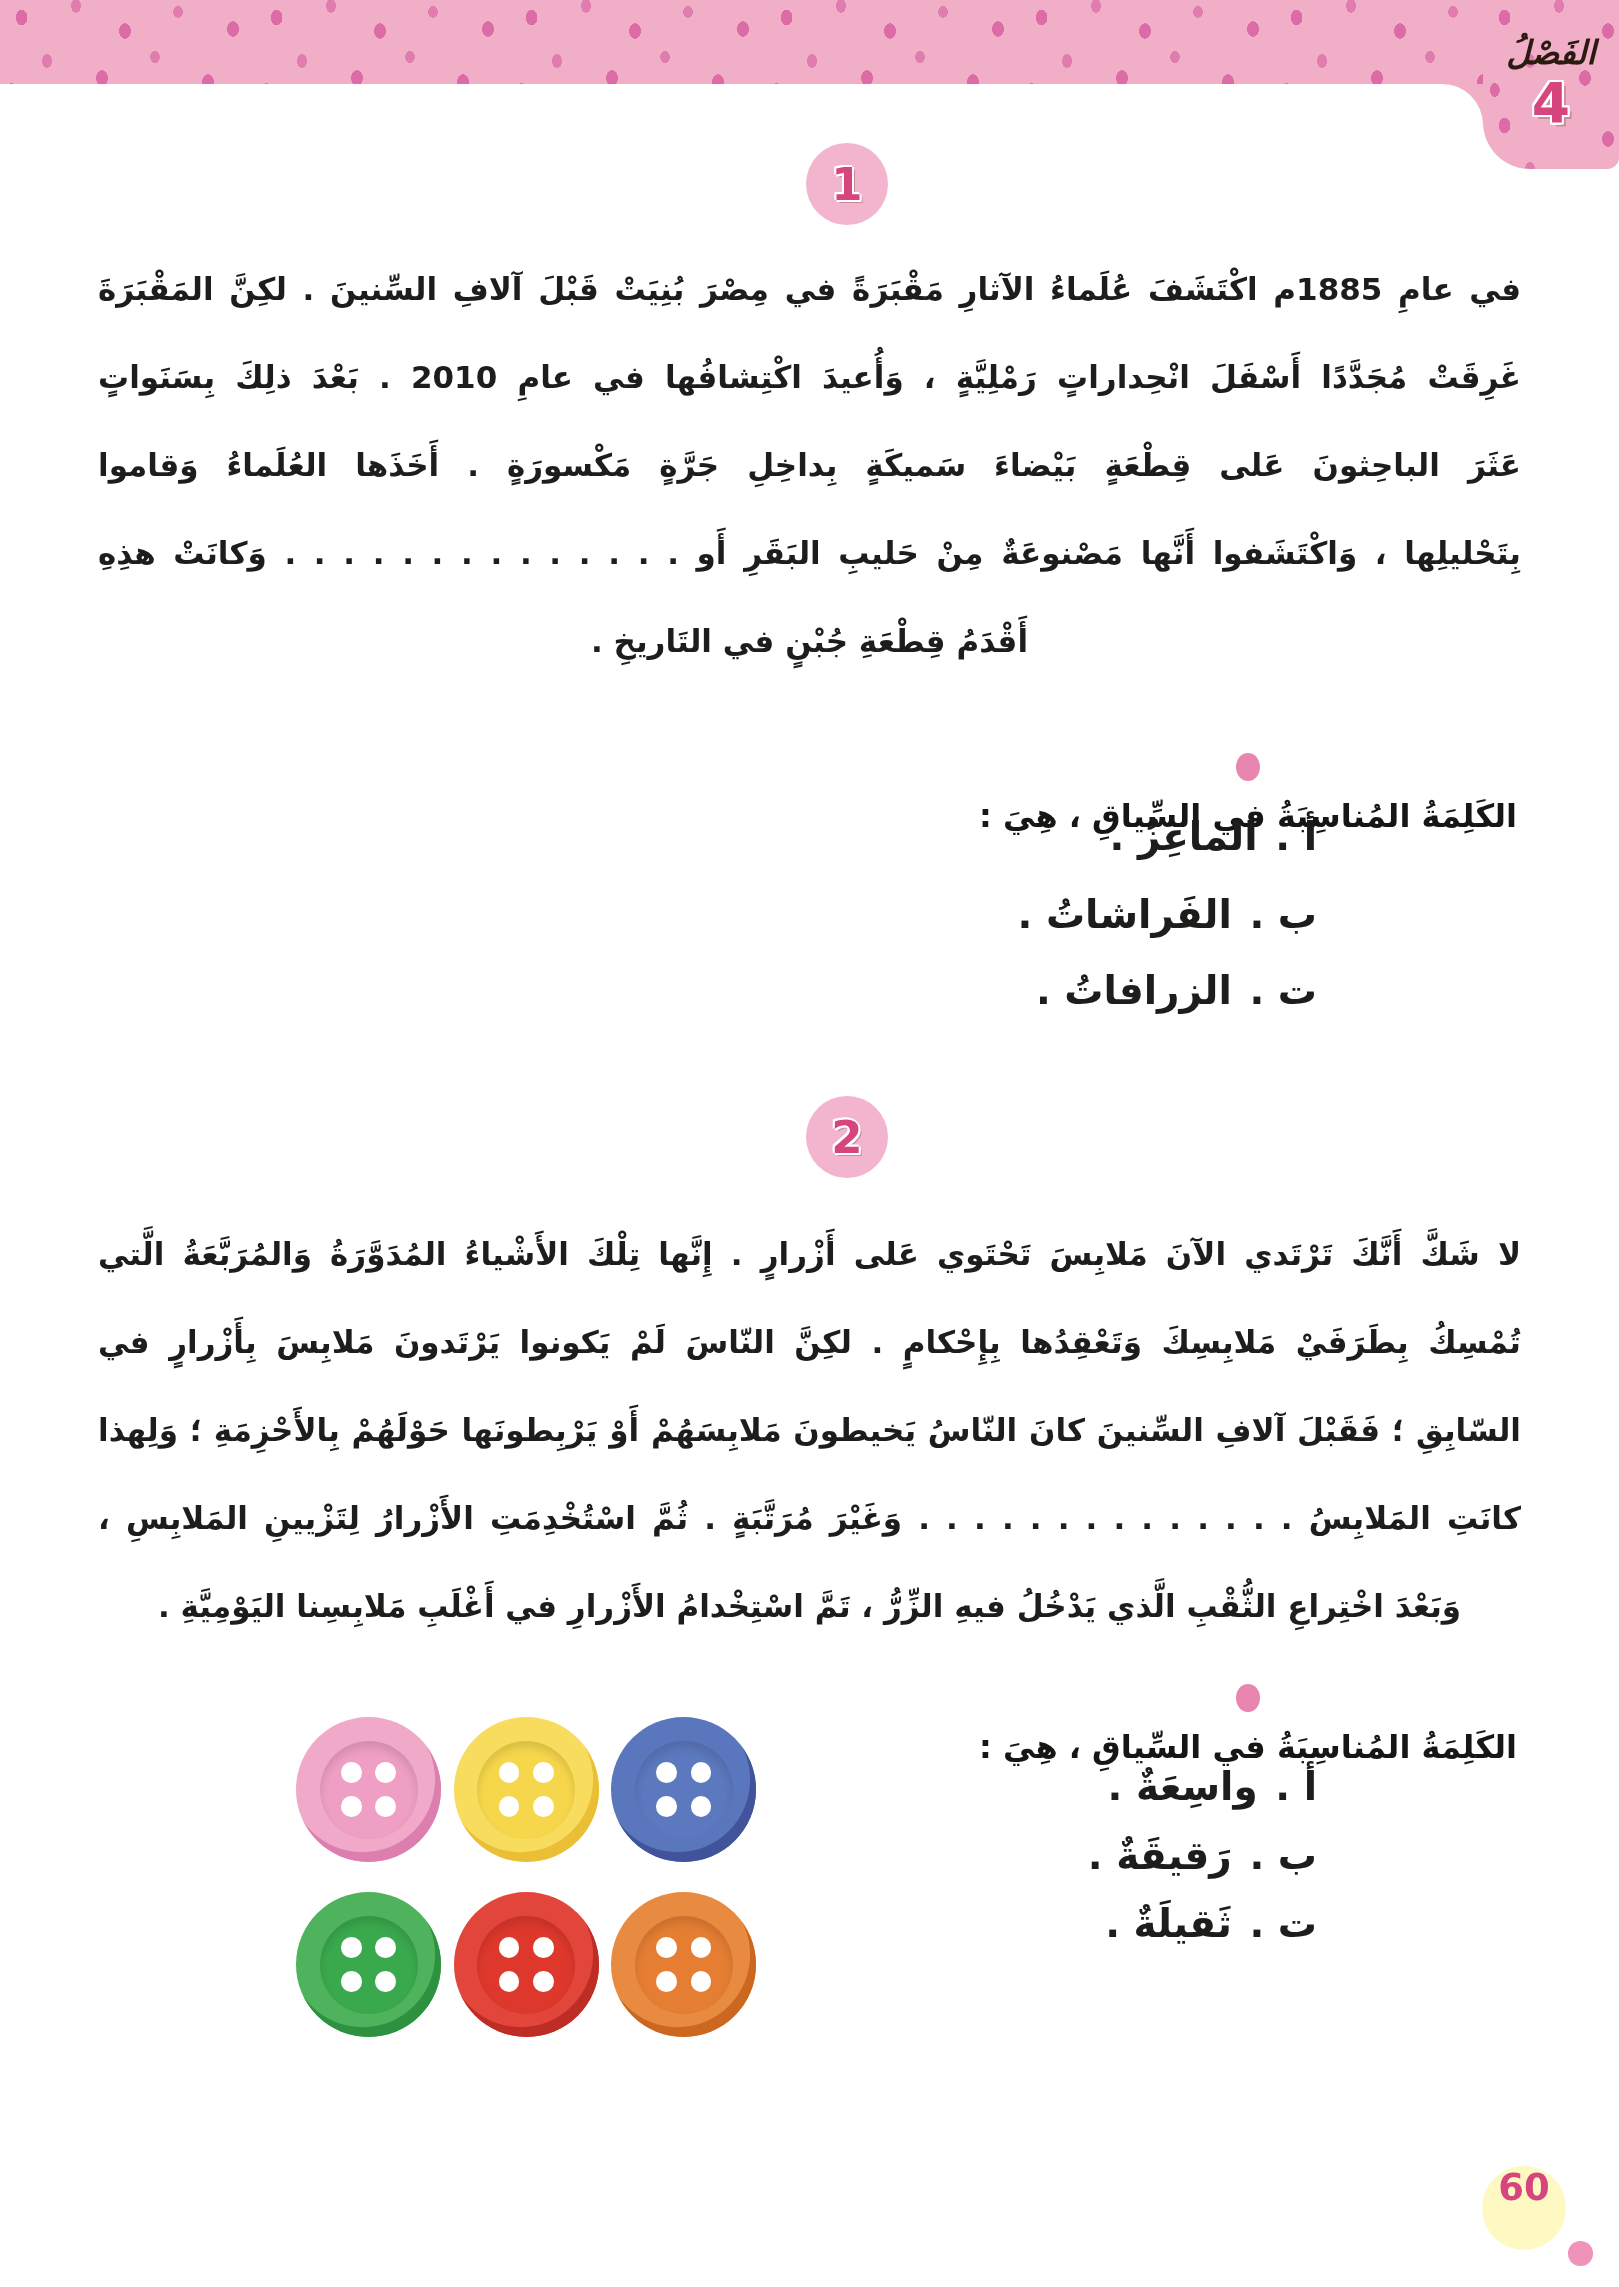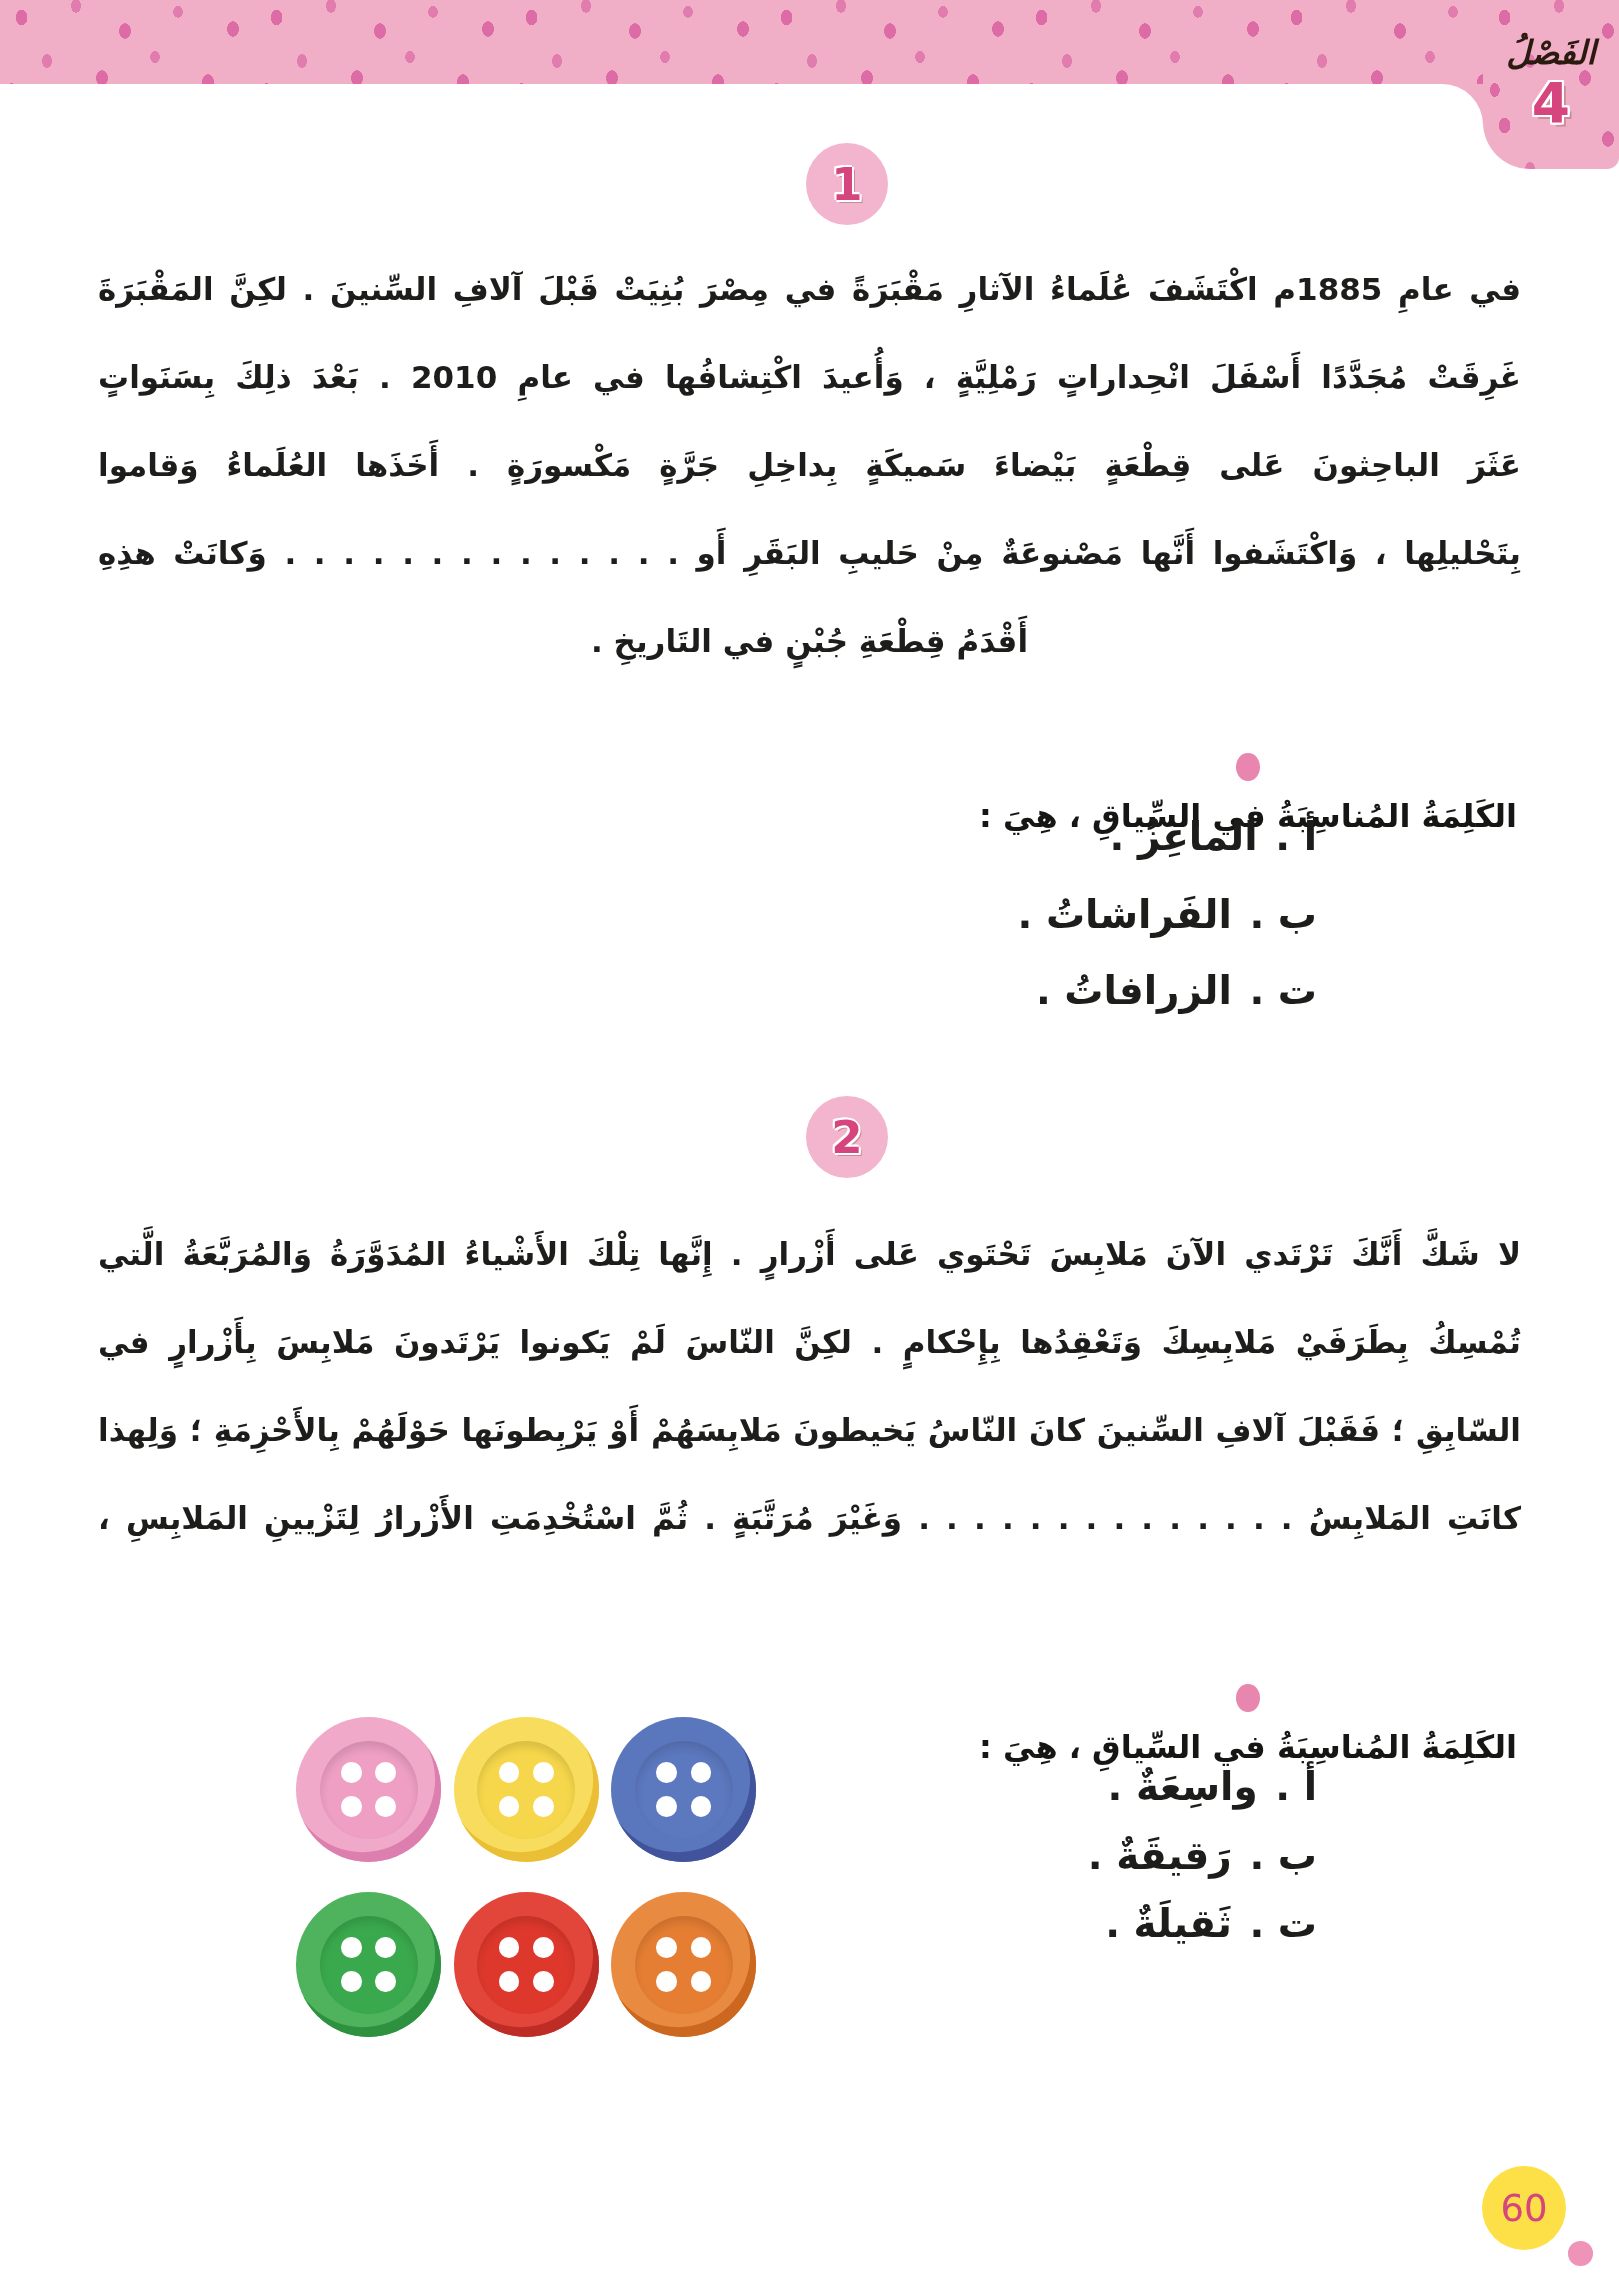"وَبَعْدَ اخْتِراعِ الثُّقْبِ الَّذي" div.line { html: none -> <div>وَبَعْدَ اخْتِراعِ الثُّقْبِ الَّذي يَدْخُلُ فيهِ الزِّرُّ ، تَمَّ اسْتِخْدامُ الأَزْرارِ في أَغْلَبِ مَلابِسِنا اليَوْمِيَّةِ .</div> }
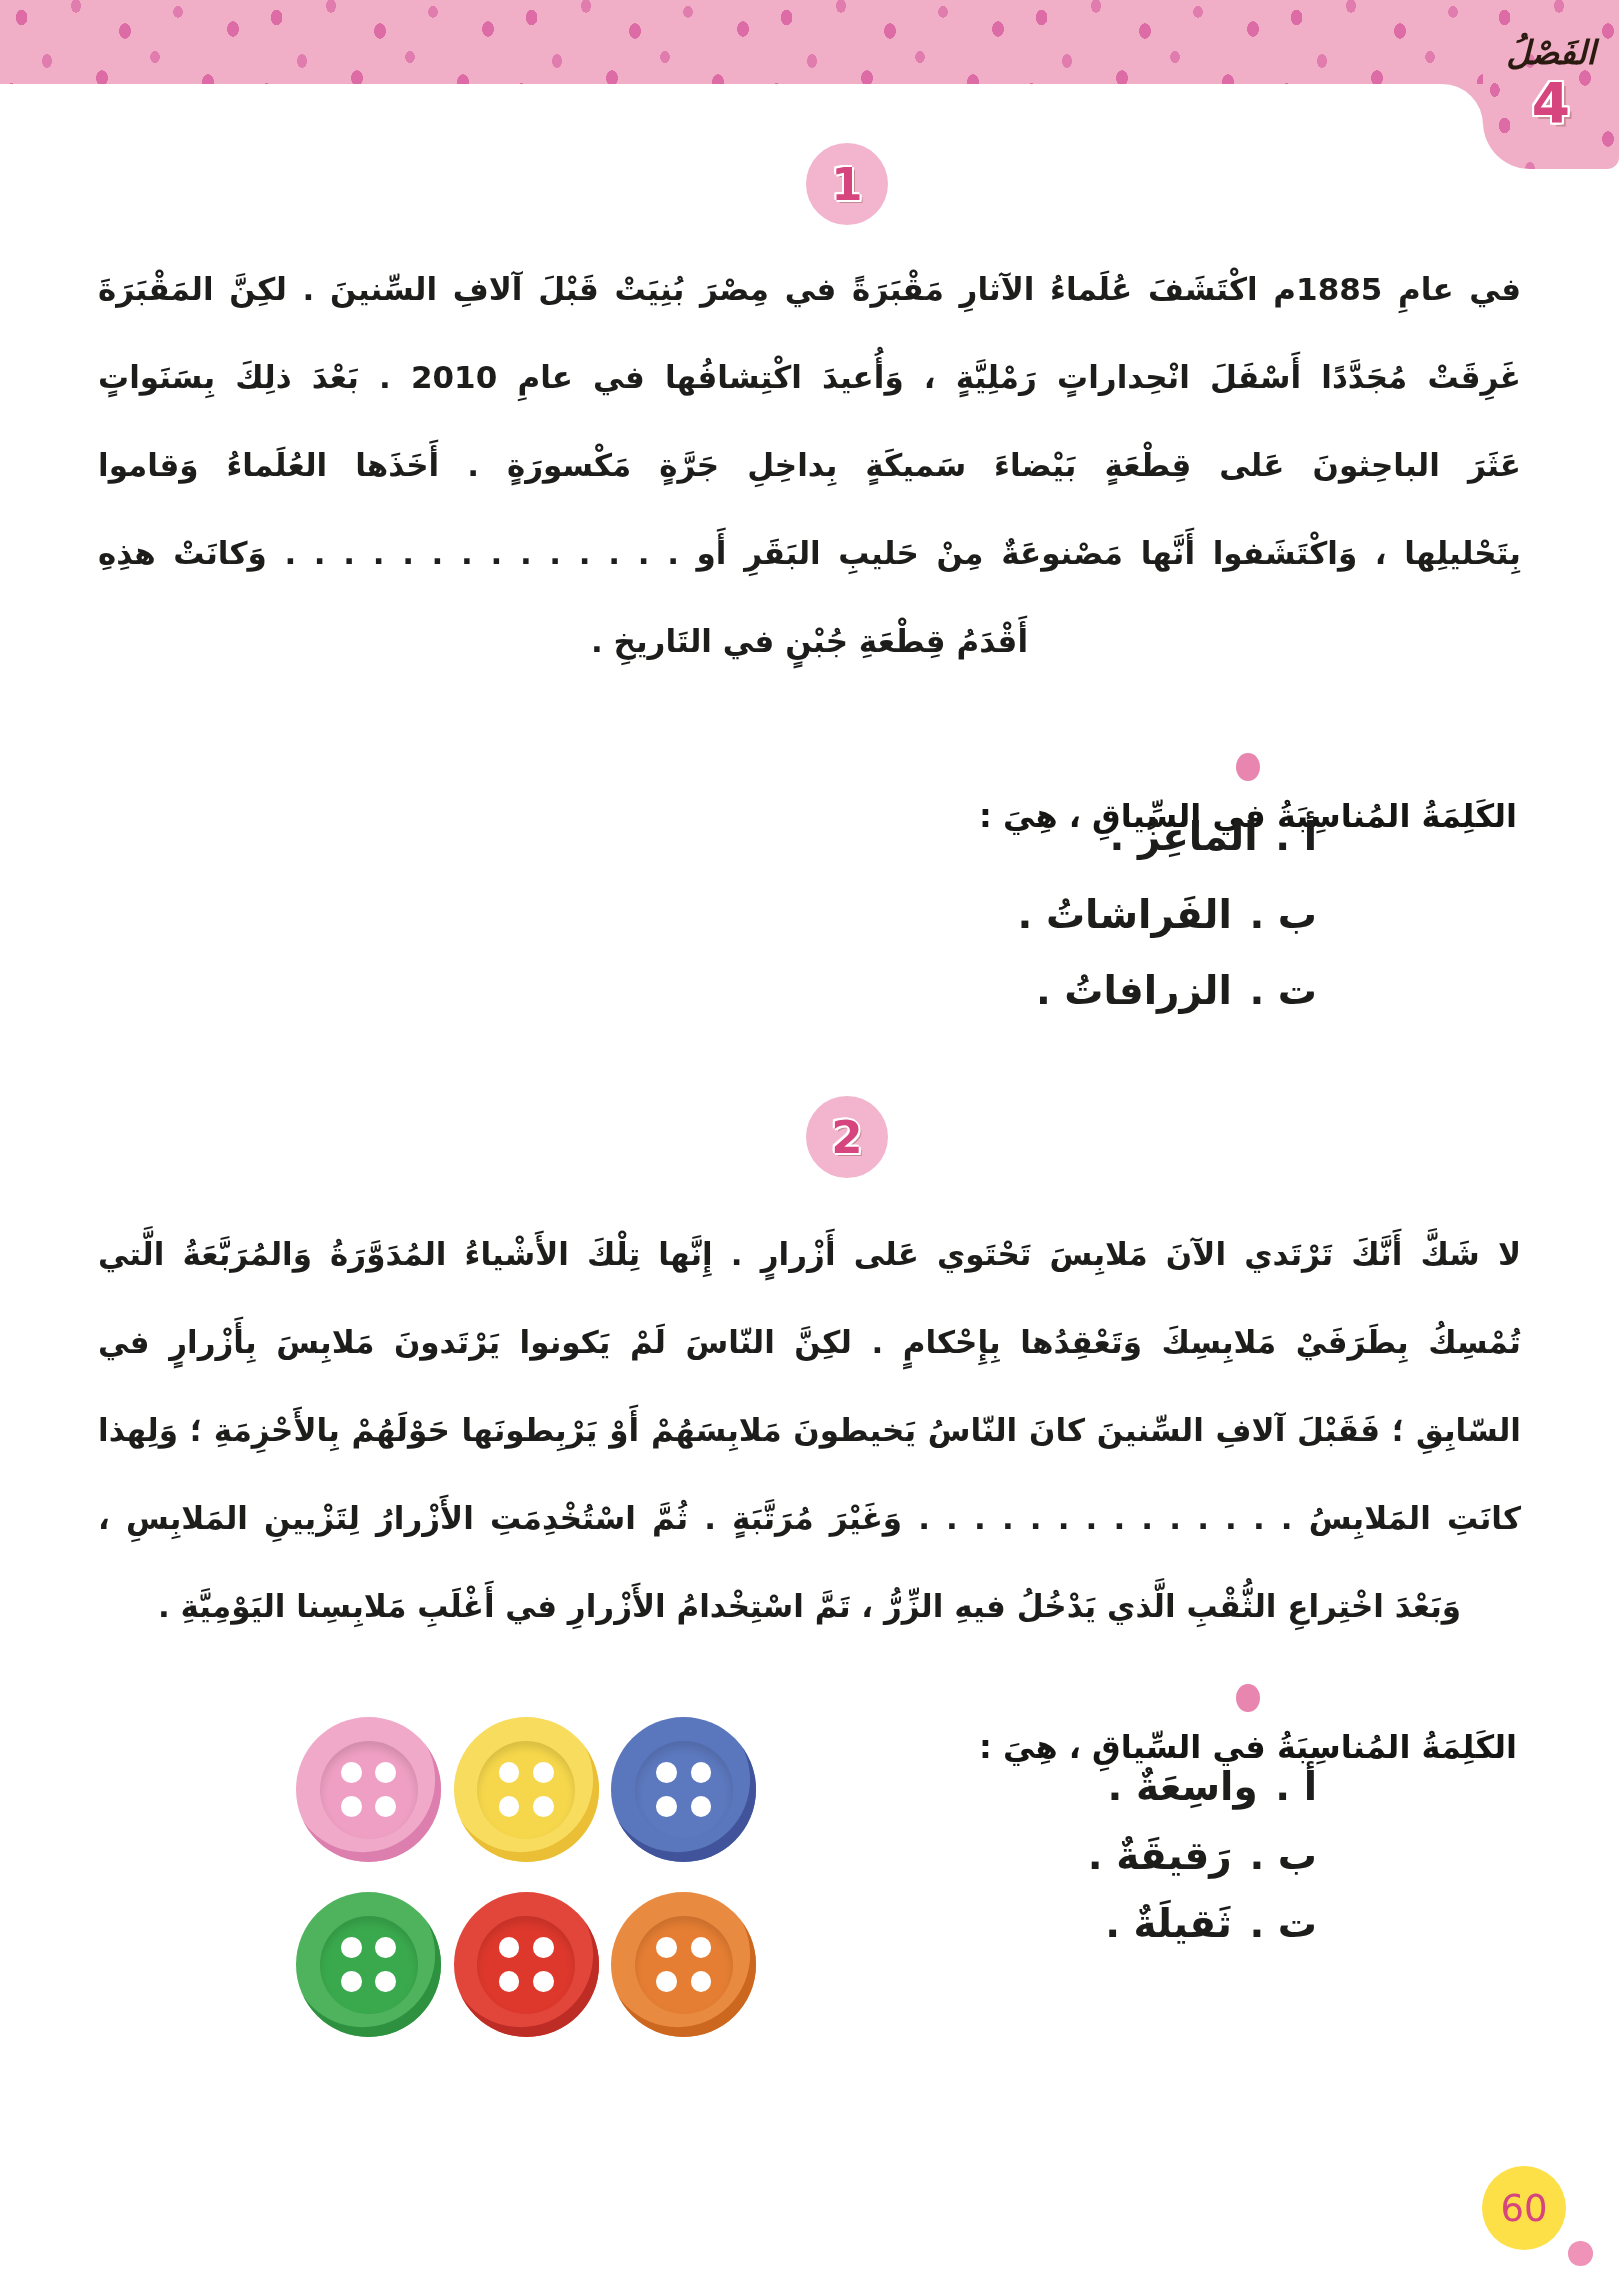"60" .page-circle { align-items: center -> flex-start; background: #fde047 -> #fef9c3; font-weight: normal -> bold }
